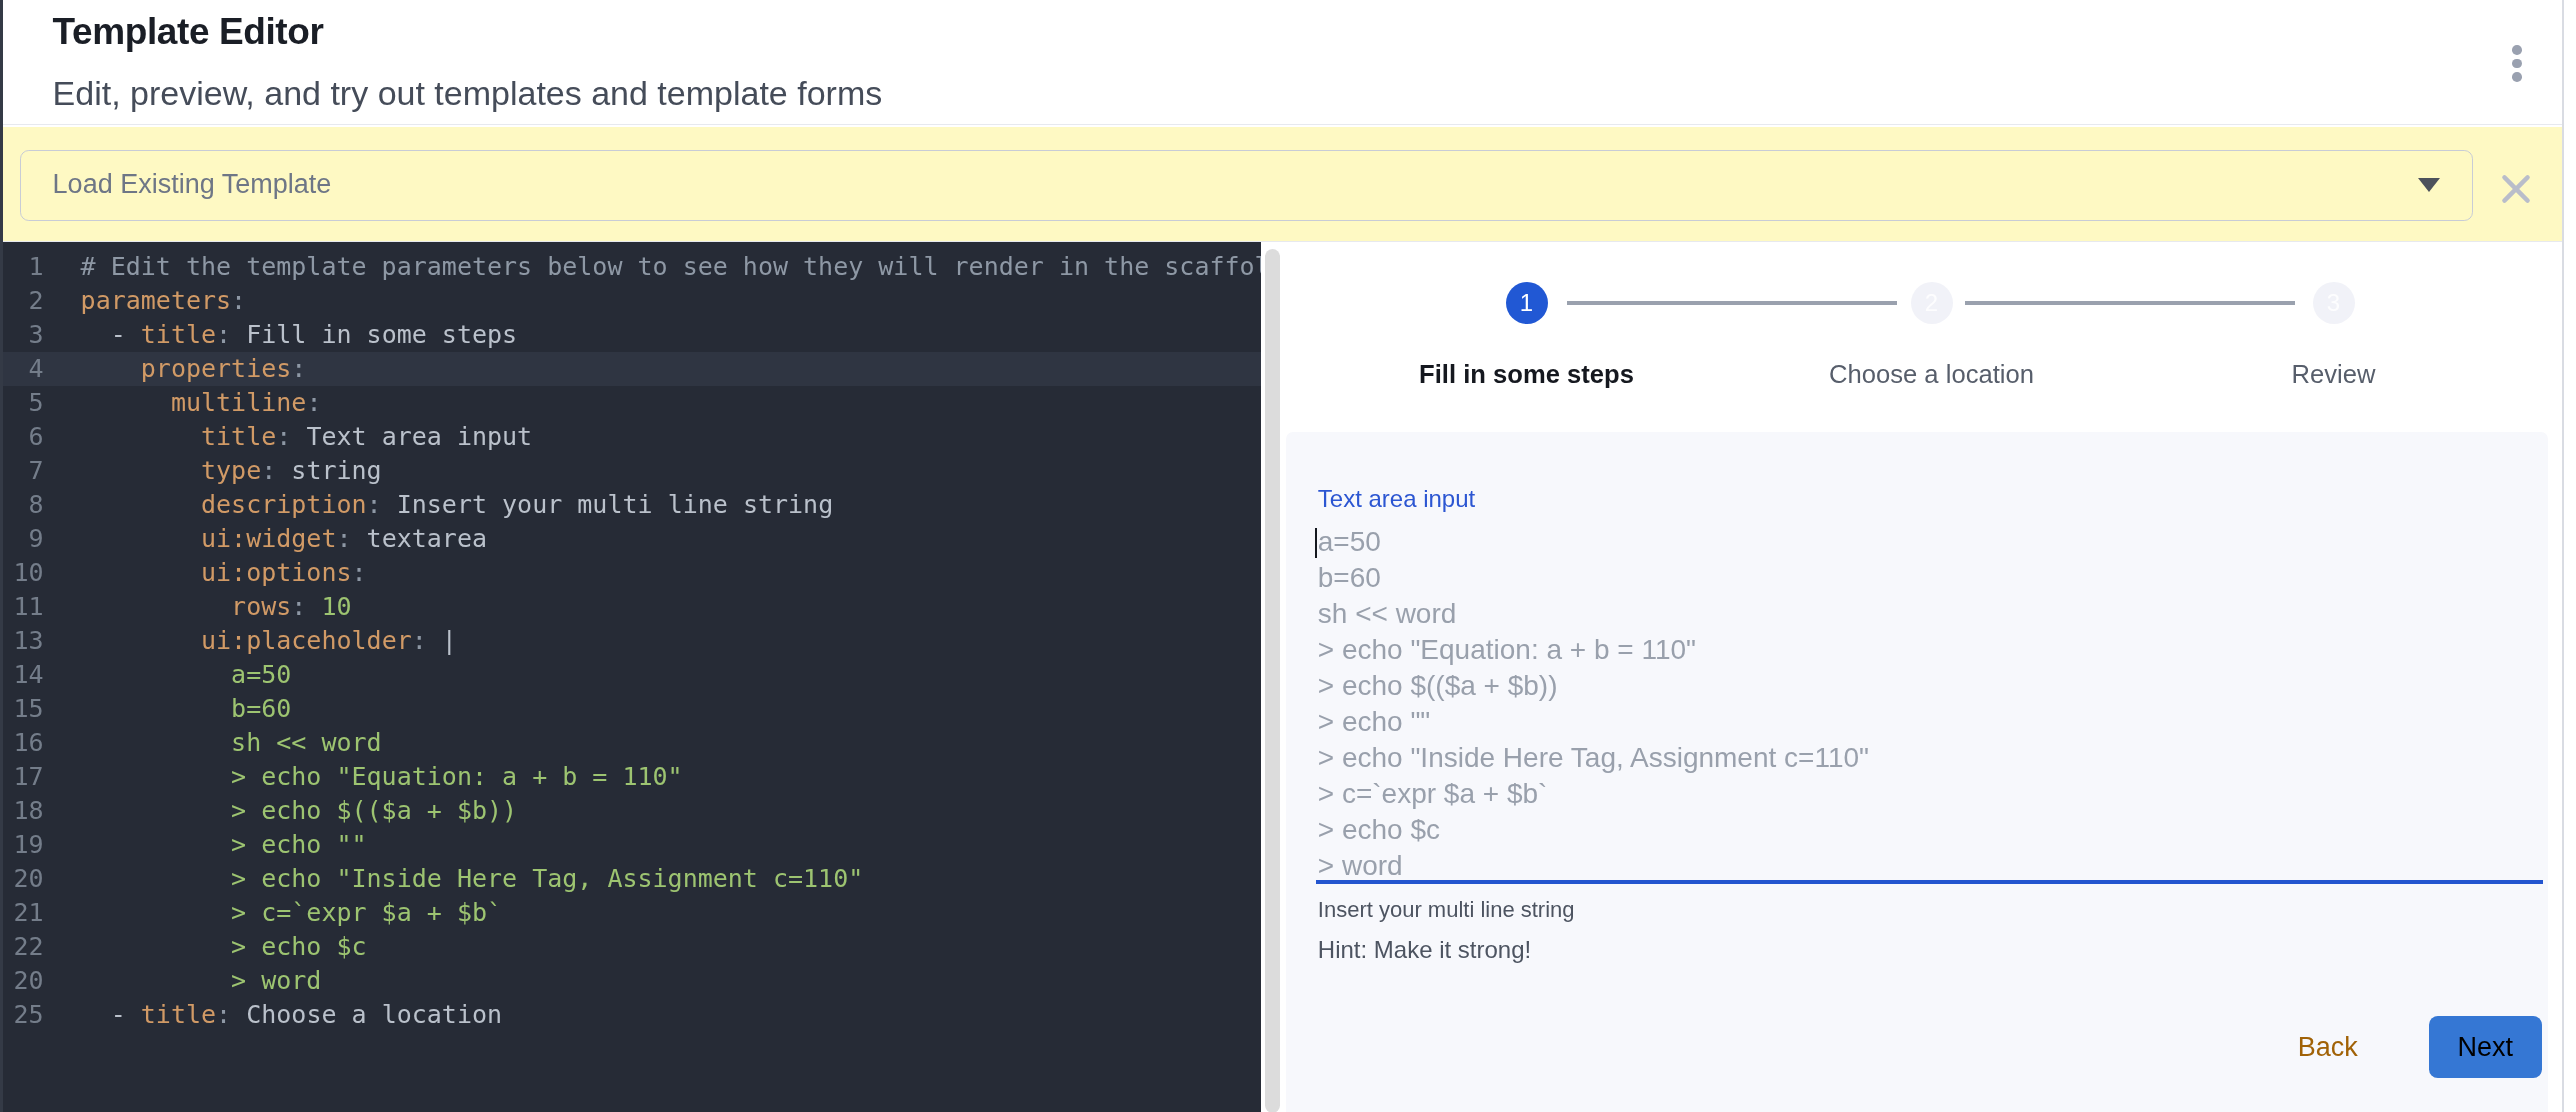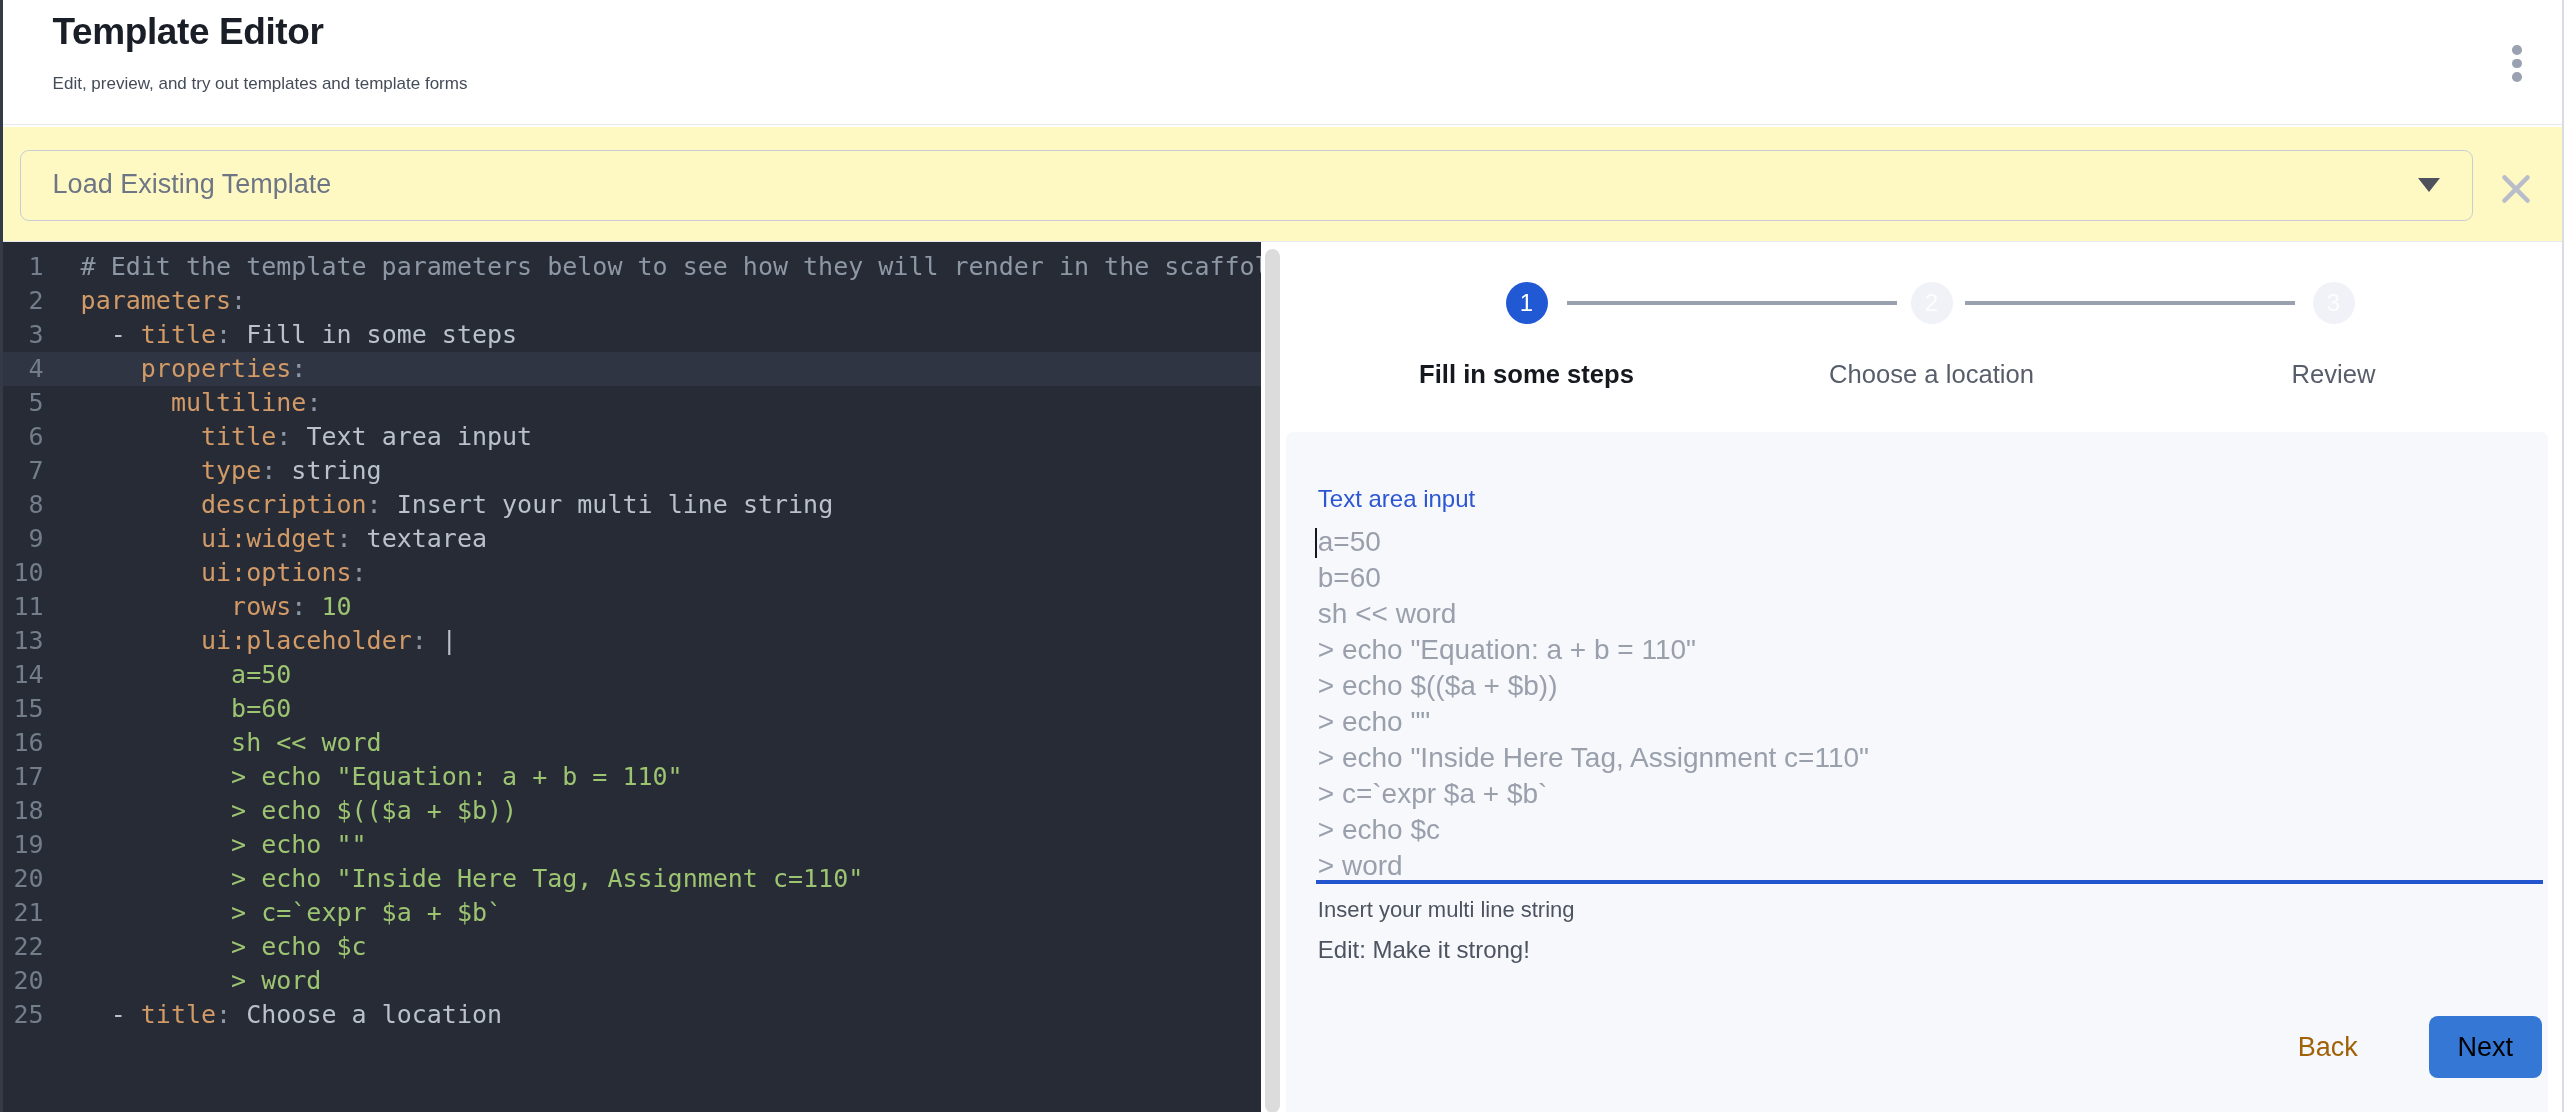"Edit, preview, and try out" .page-subtitle { font-size: 17px -> 34px }
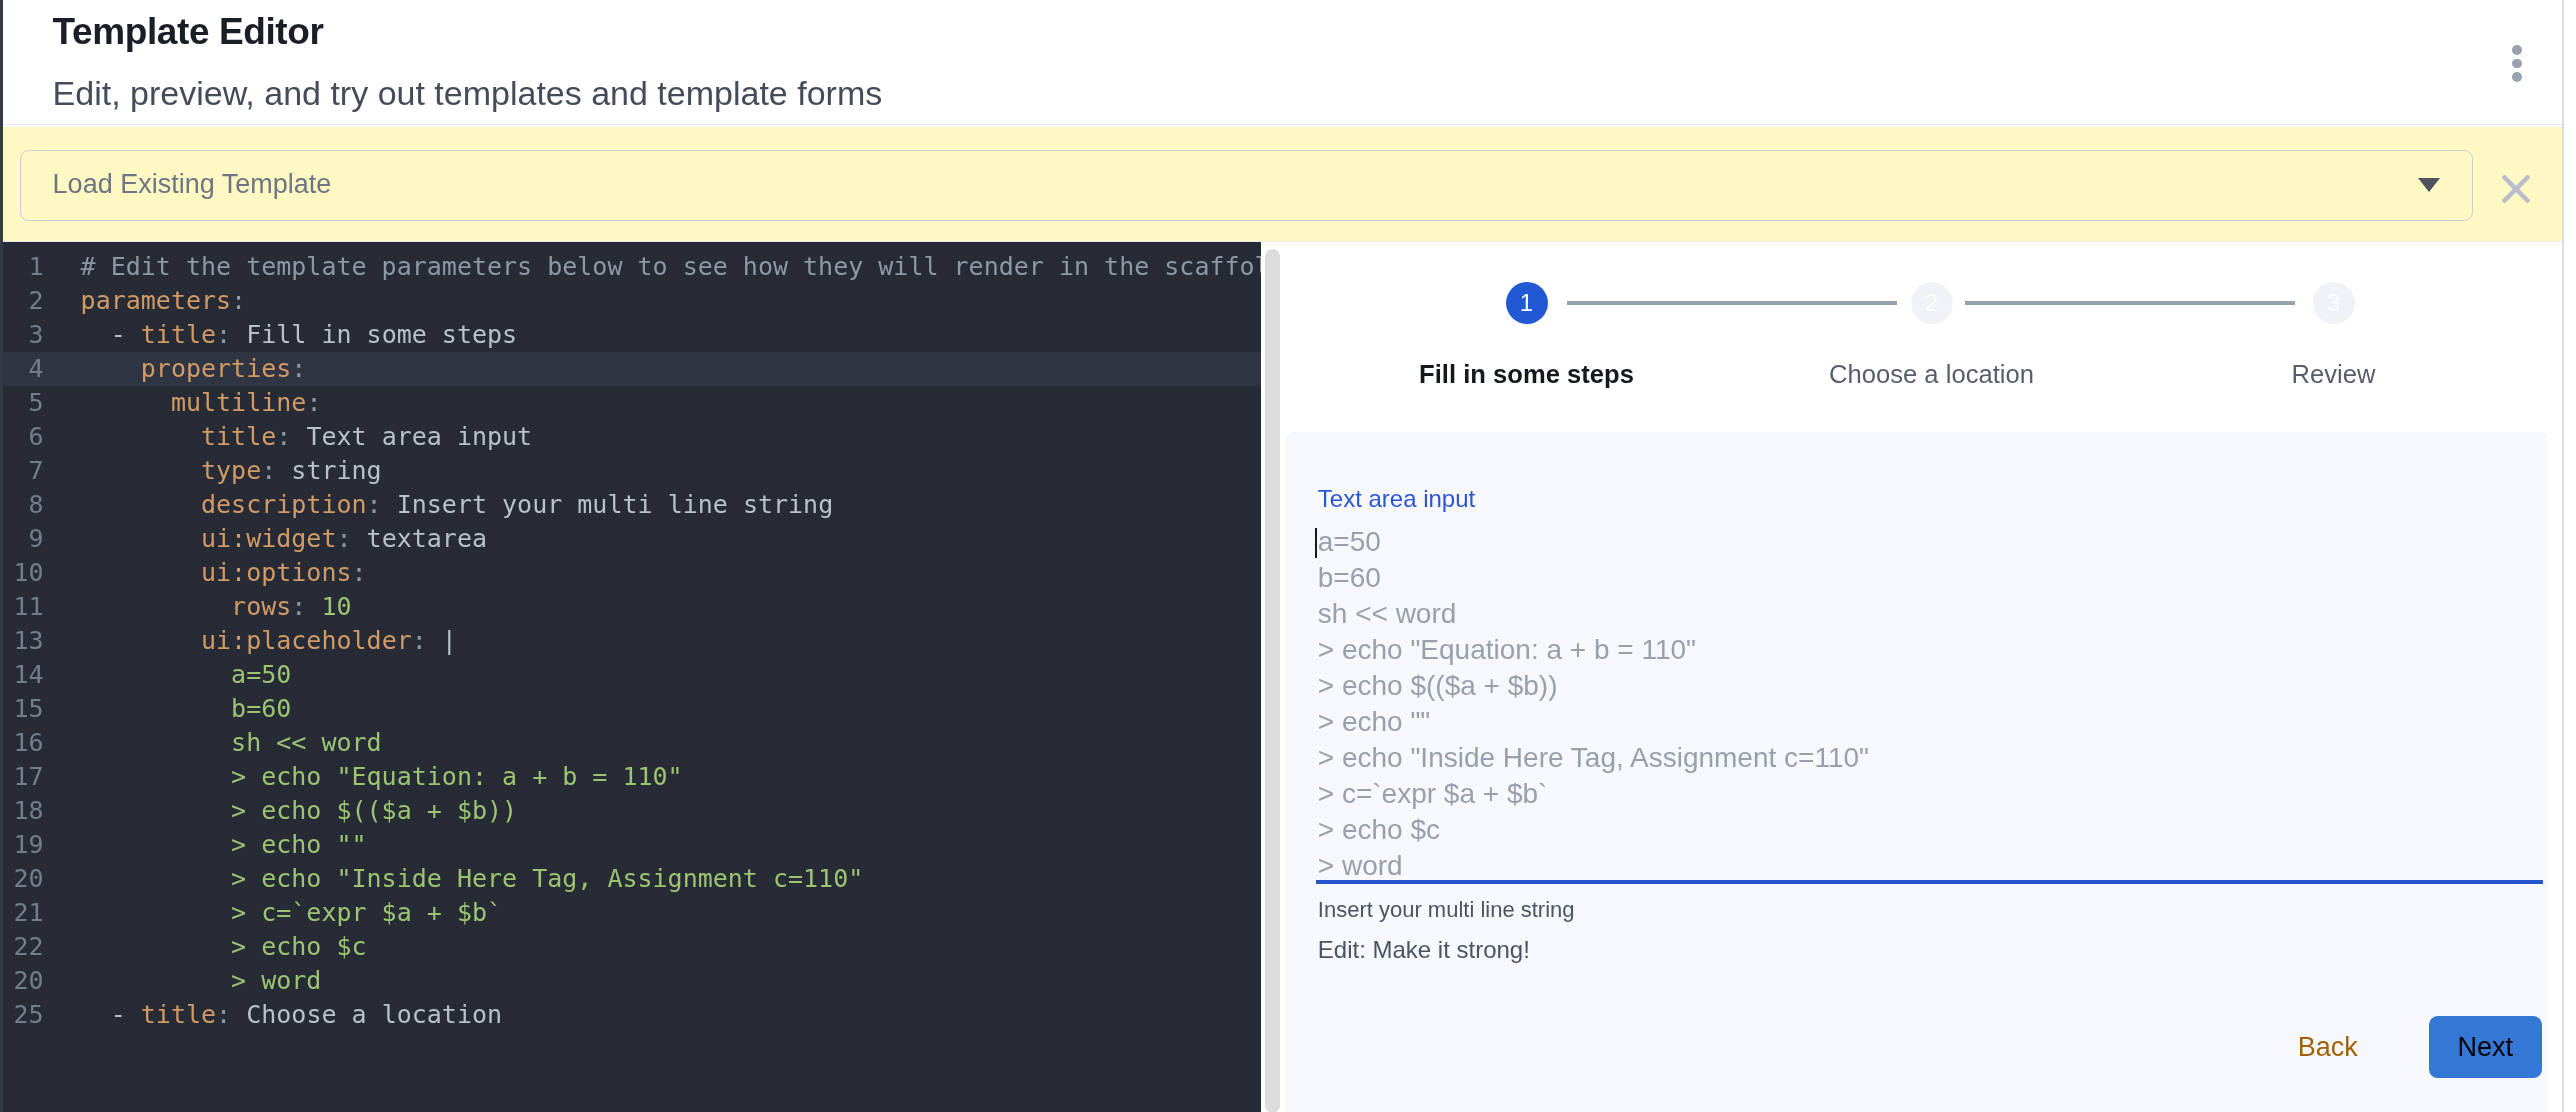"Edit: Make it strong!" div.hint { text: Edit -> Hint }
